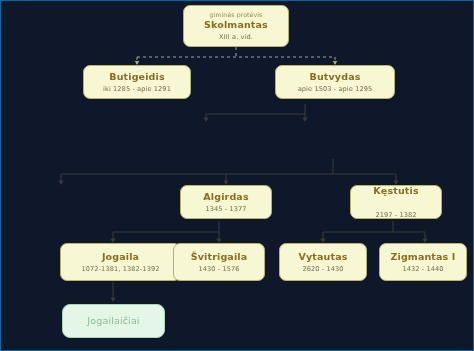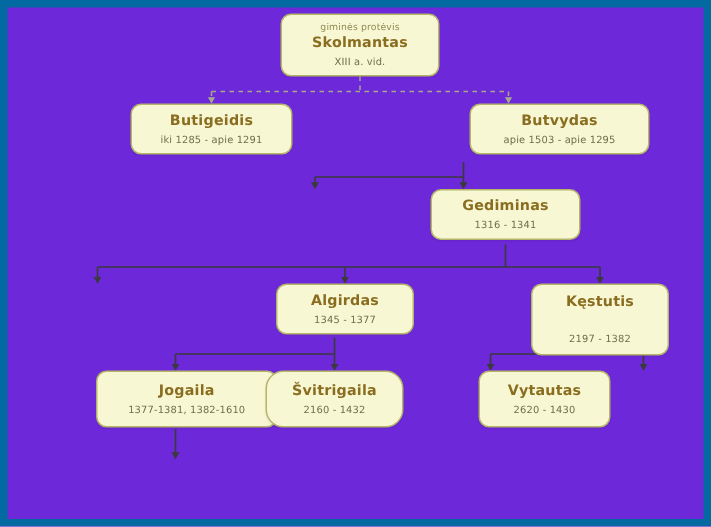"Skolmantas" #diagram { background: #6d28d9 -> #0f172a; border: 5px solid #0369a1 -> 1px solid #0369a1 }
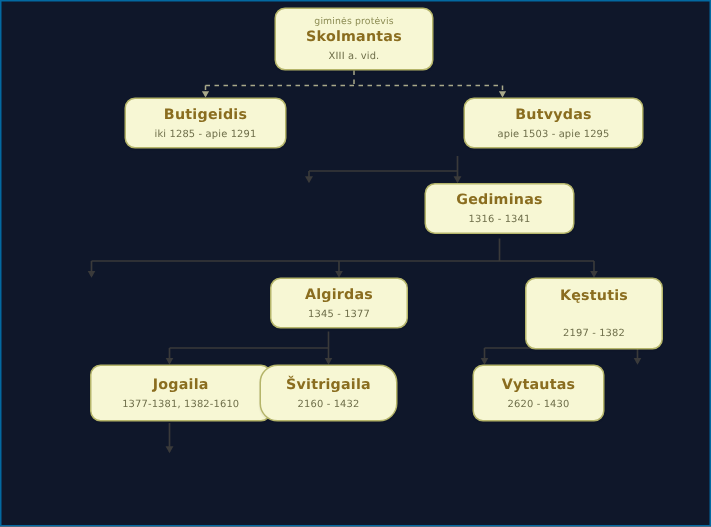"Butvydas" div.node { margin-left: 34px -> none }
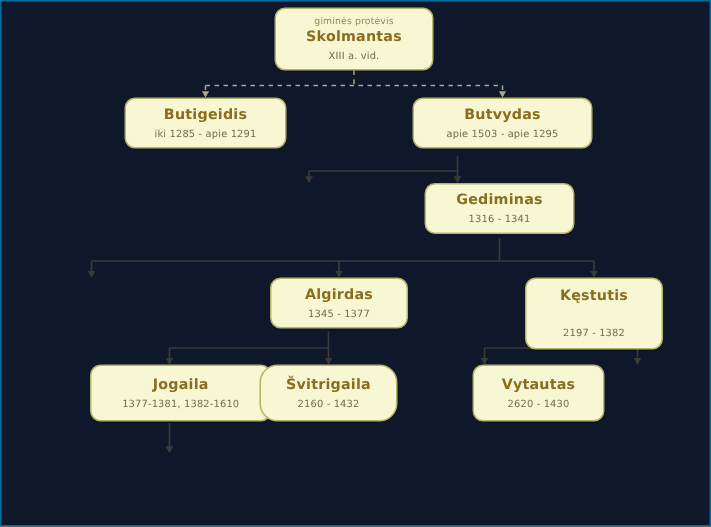"Gediminas" div.node { html: <div> <div>Gediminas</div> <div>1316 - 1341</div> </div> -> none }
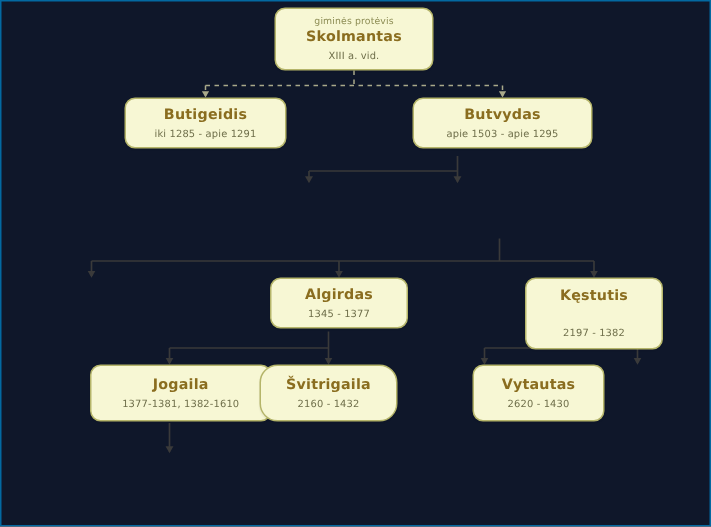"Kęstutis" div.node { height: 48px -> 34px }
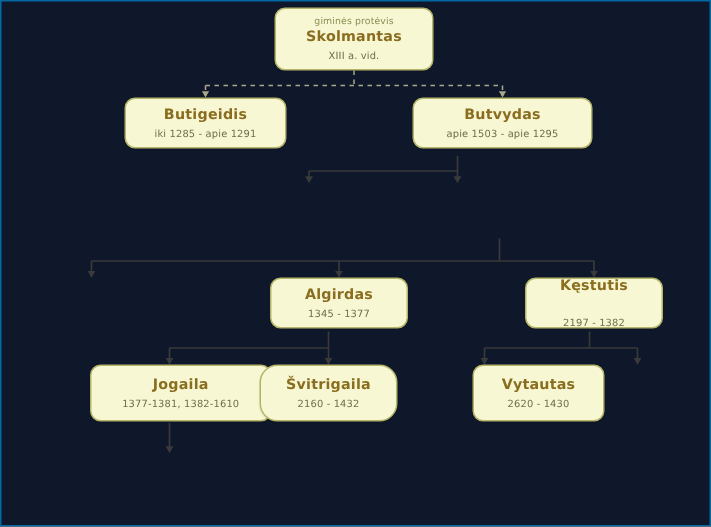"Švitrigaila" div.node { border-radius: 12px -> none }
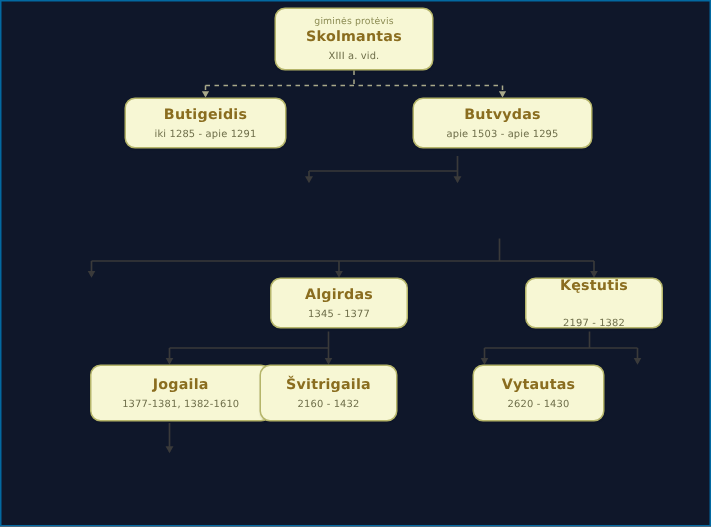"Vytautas" div.node { margin-left: 36px -> none }
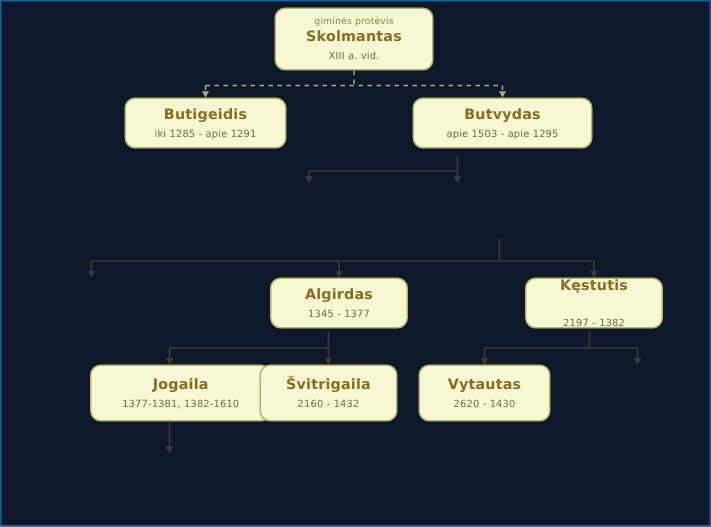"Zigmantas I" div.node { html: none -> <div> <div>Zigmantas I</div> <div>1432 - 1440</div> </div> }
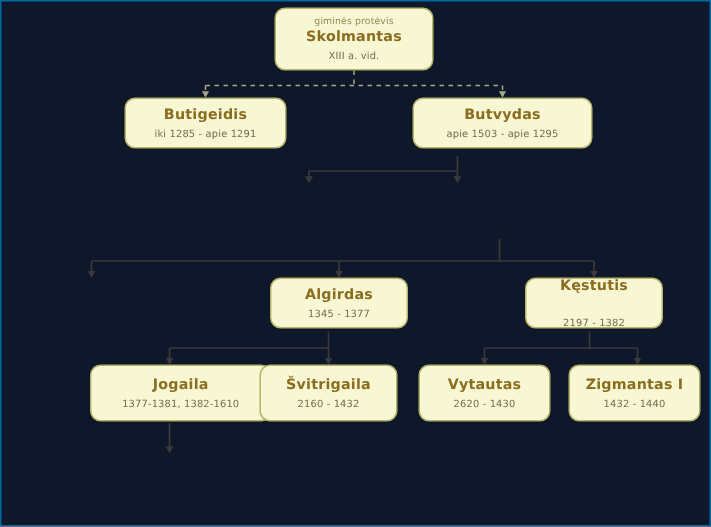"1377-1381, 1382-1610" div.dates { text: 1377-1381, 1382-1610 -> 1072-1381, 1382-1392 }
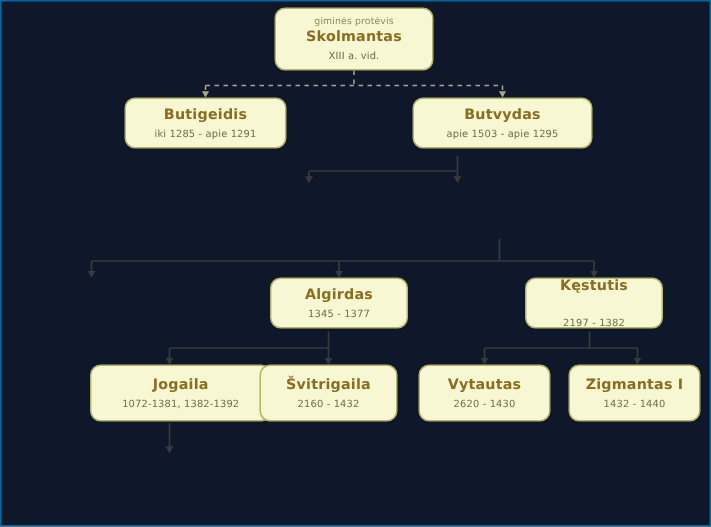"2160 - 1432" div.dates { text: 2160 - 1432 -> 1430 - 1576 }
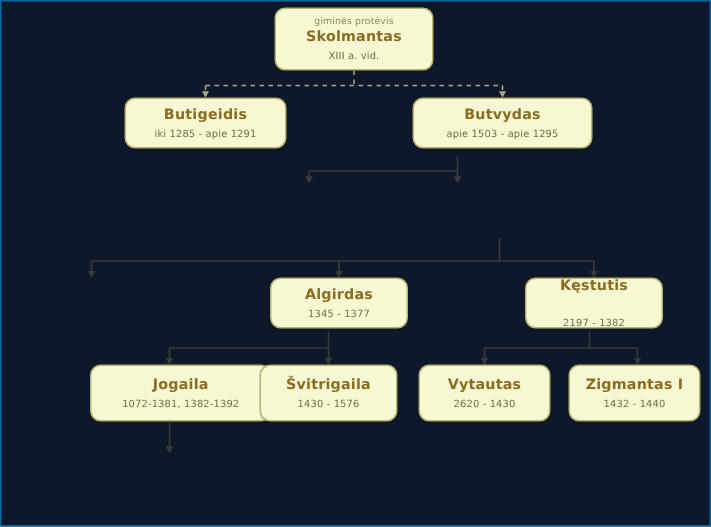"Jogailaičiai" div.node { html: none -> <div> <div>Jogailaičiai</div> </div> }
